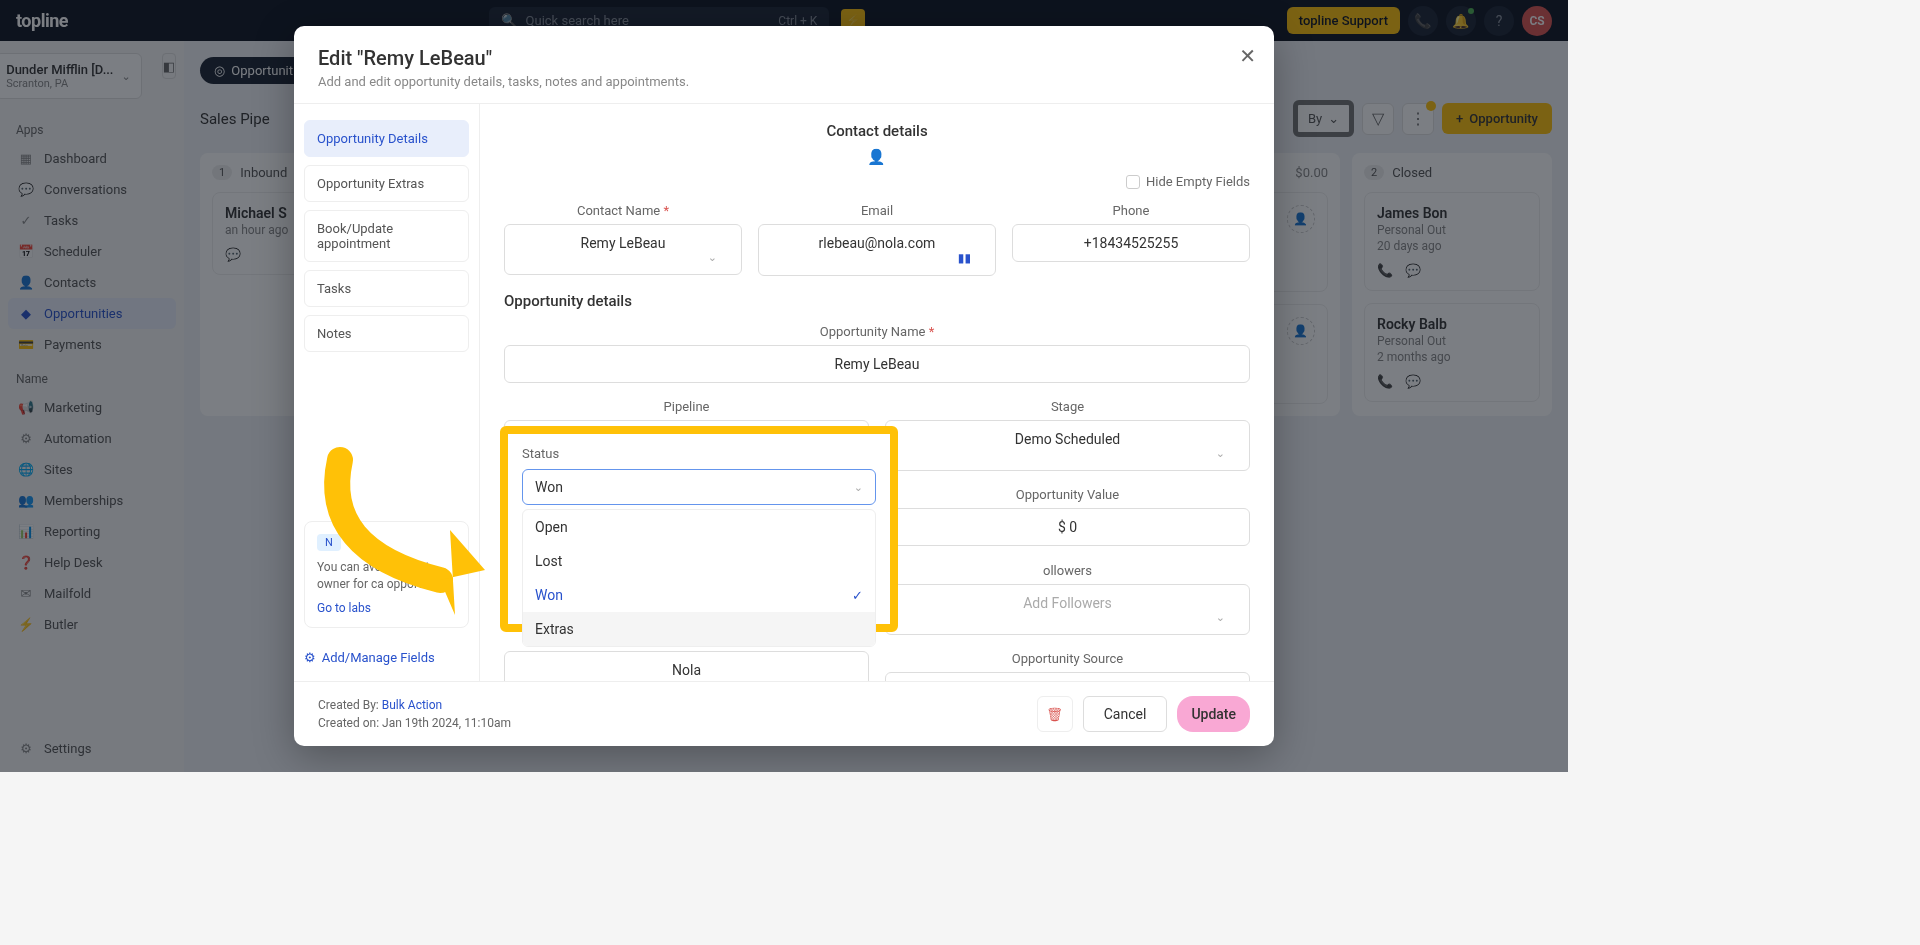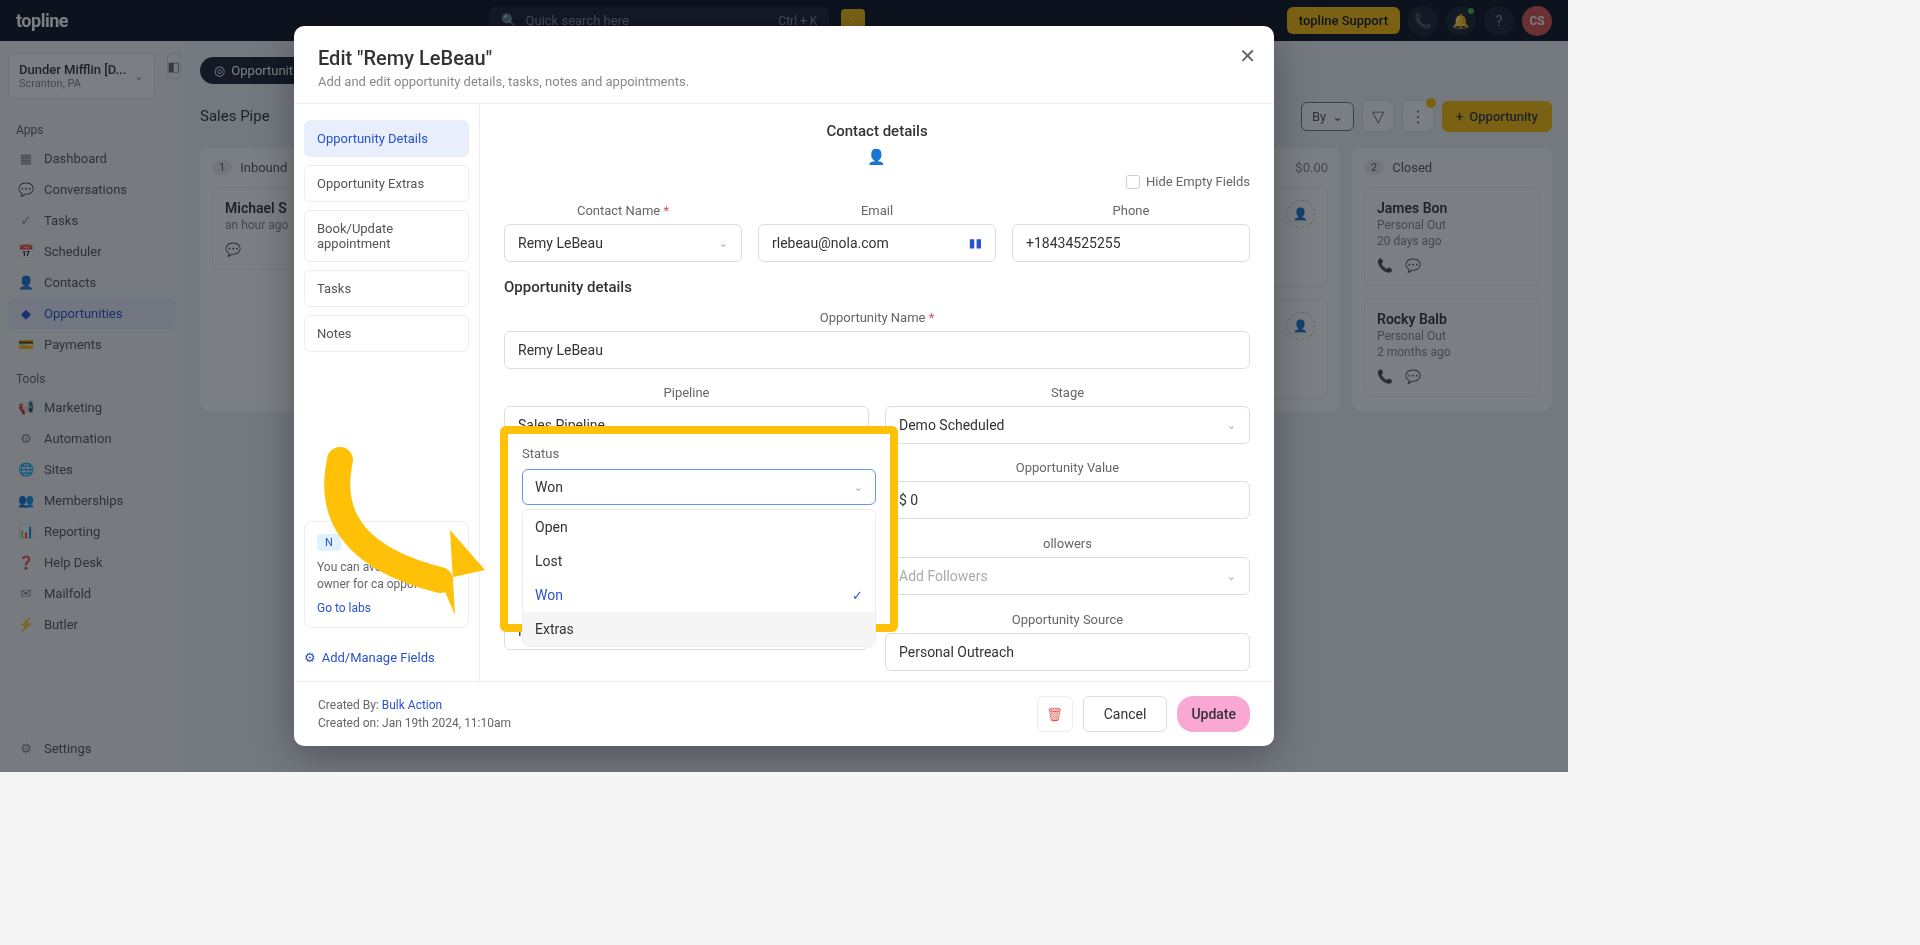"Dunder Mifflin [D..." div { gap: 12px -> 20px; justify-content: none -> flex-end }
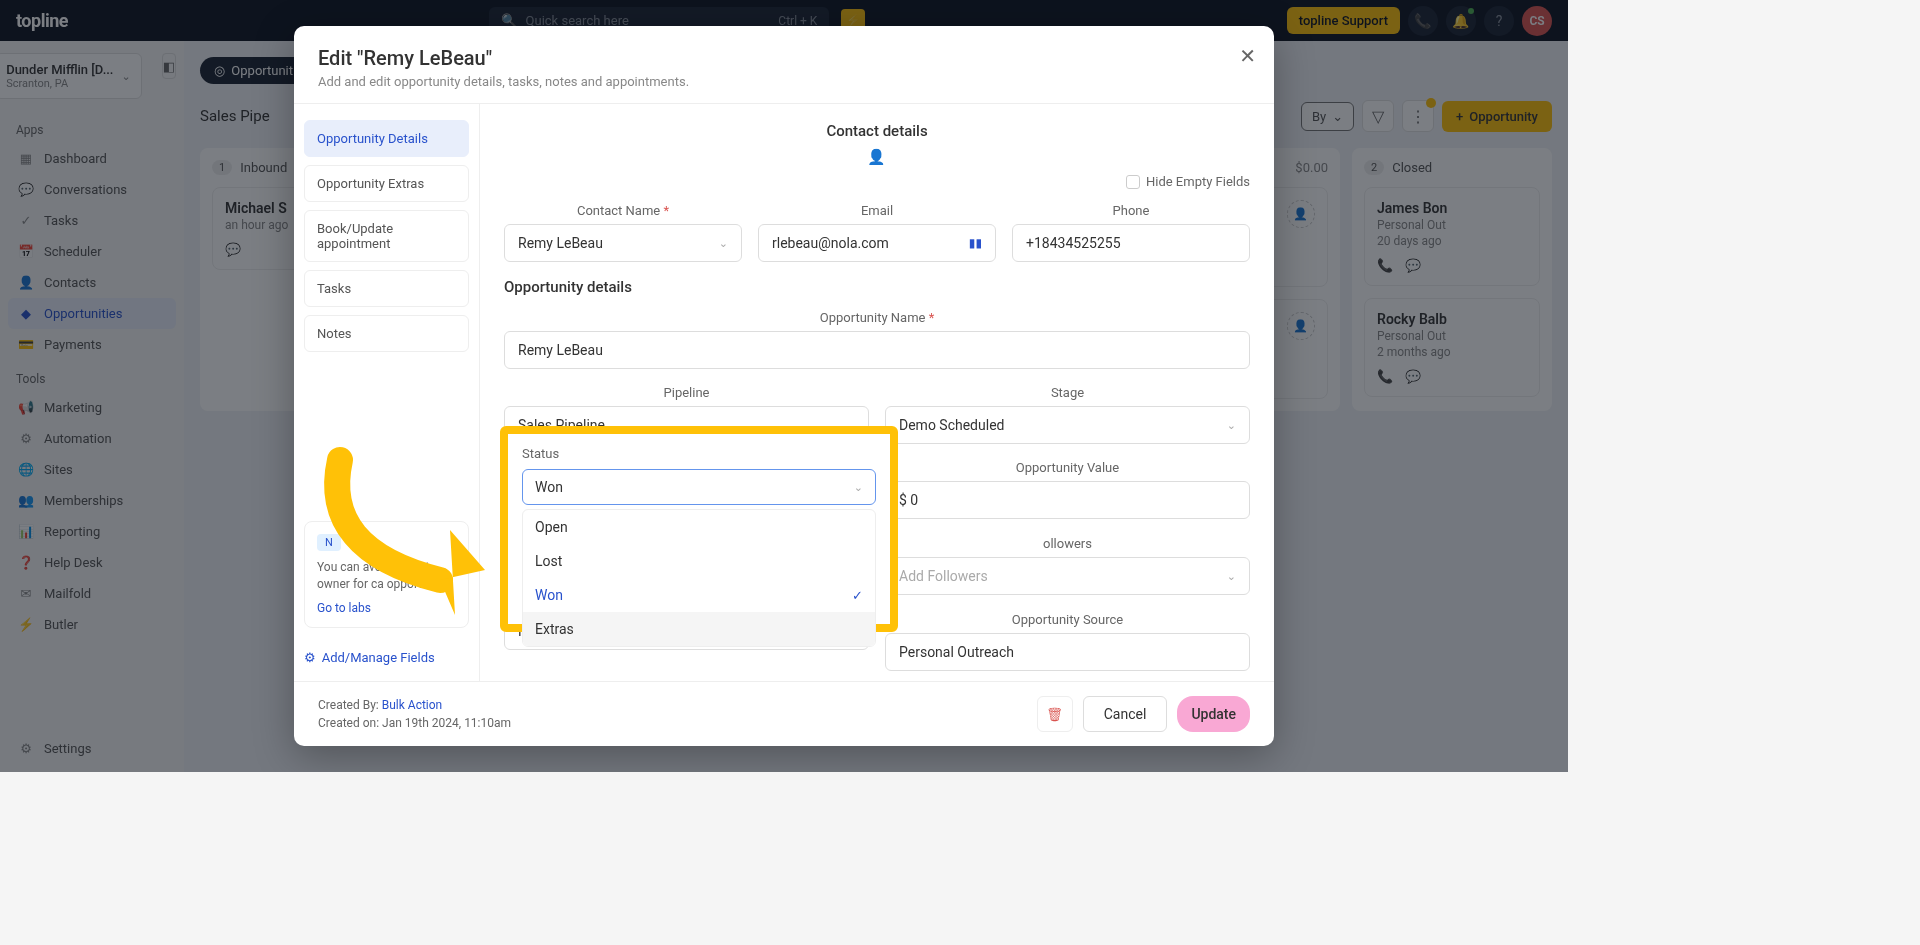"By" .dropdown-pill { border: 1px solid #737373 -> 5px solid #737373 }
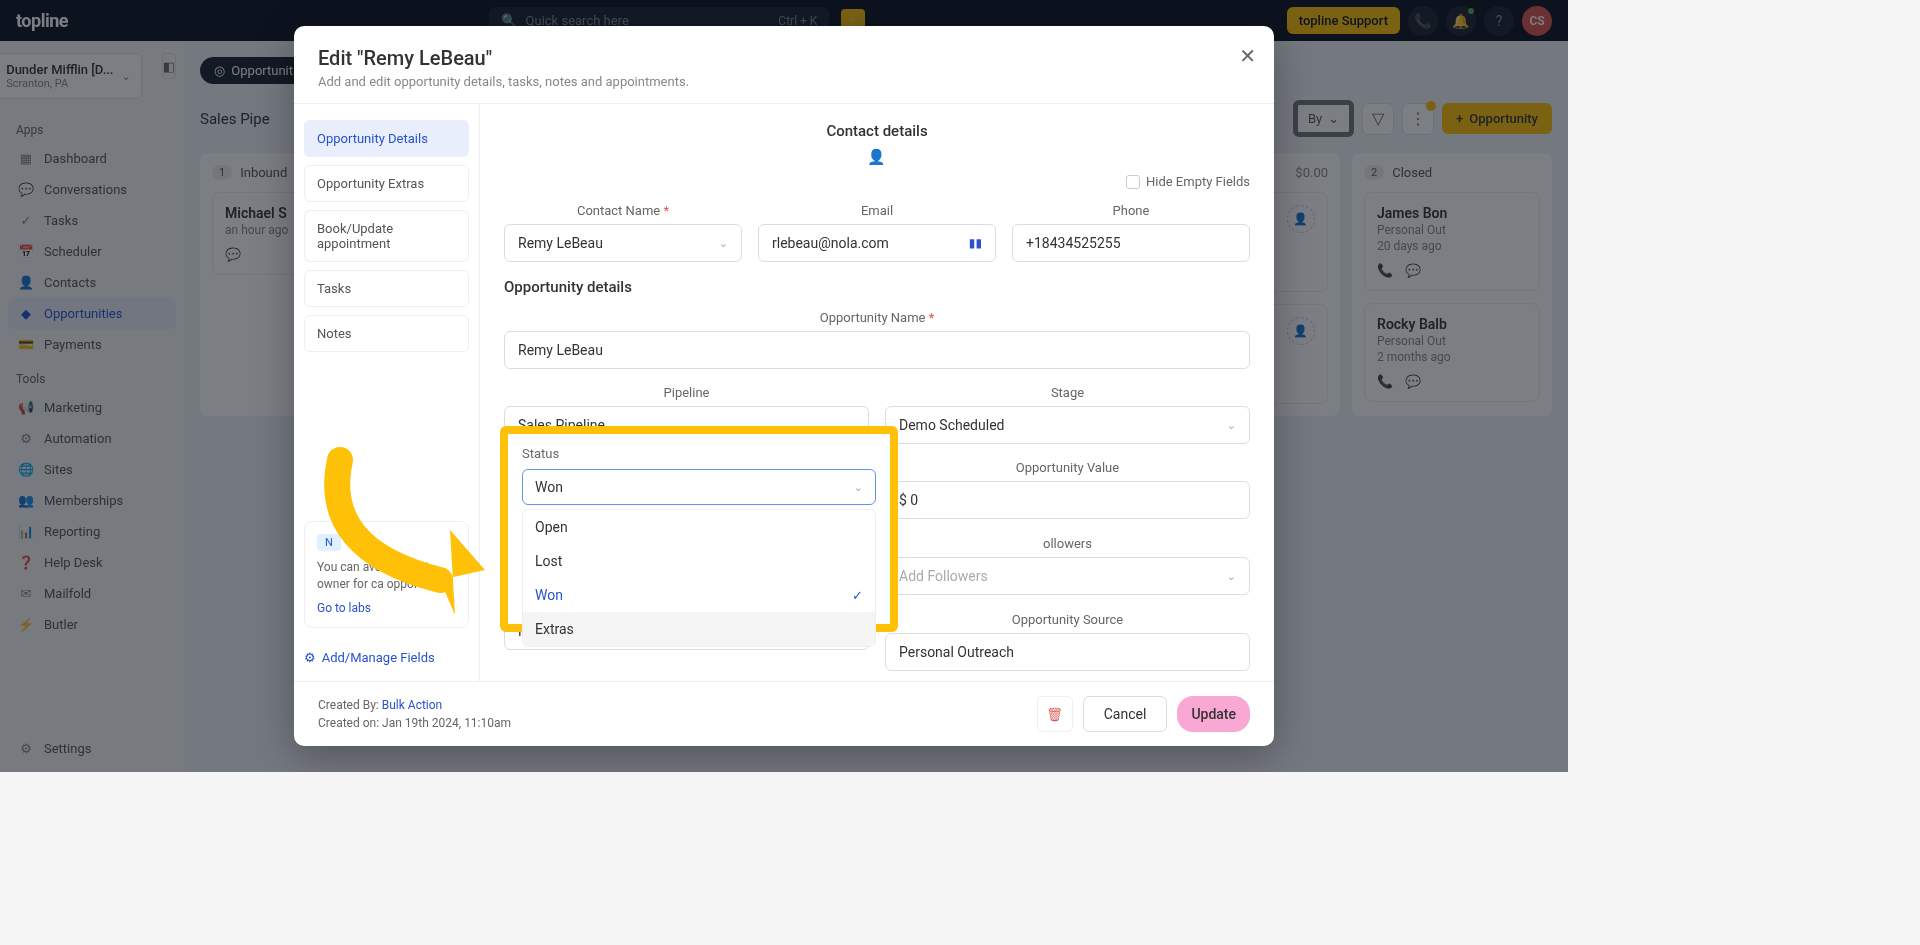"Remy LeBeau" .form-input { flex-direction: none -> column; padding: 10px 13px -> 10px 24px }
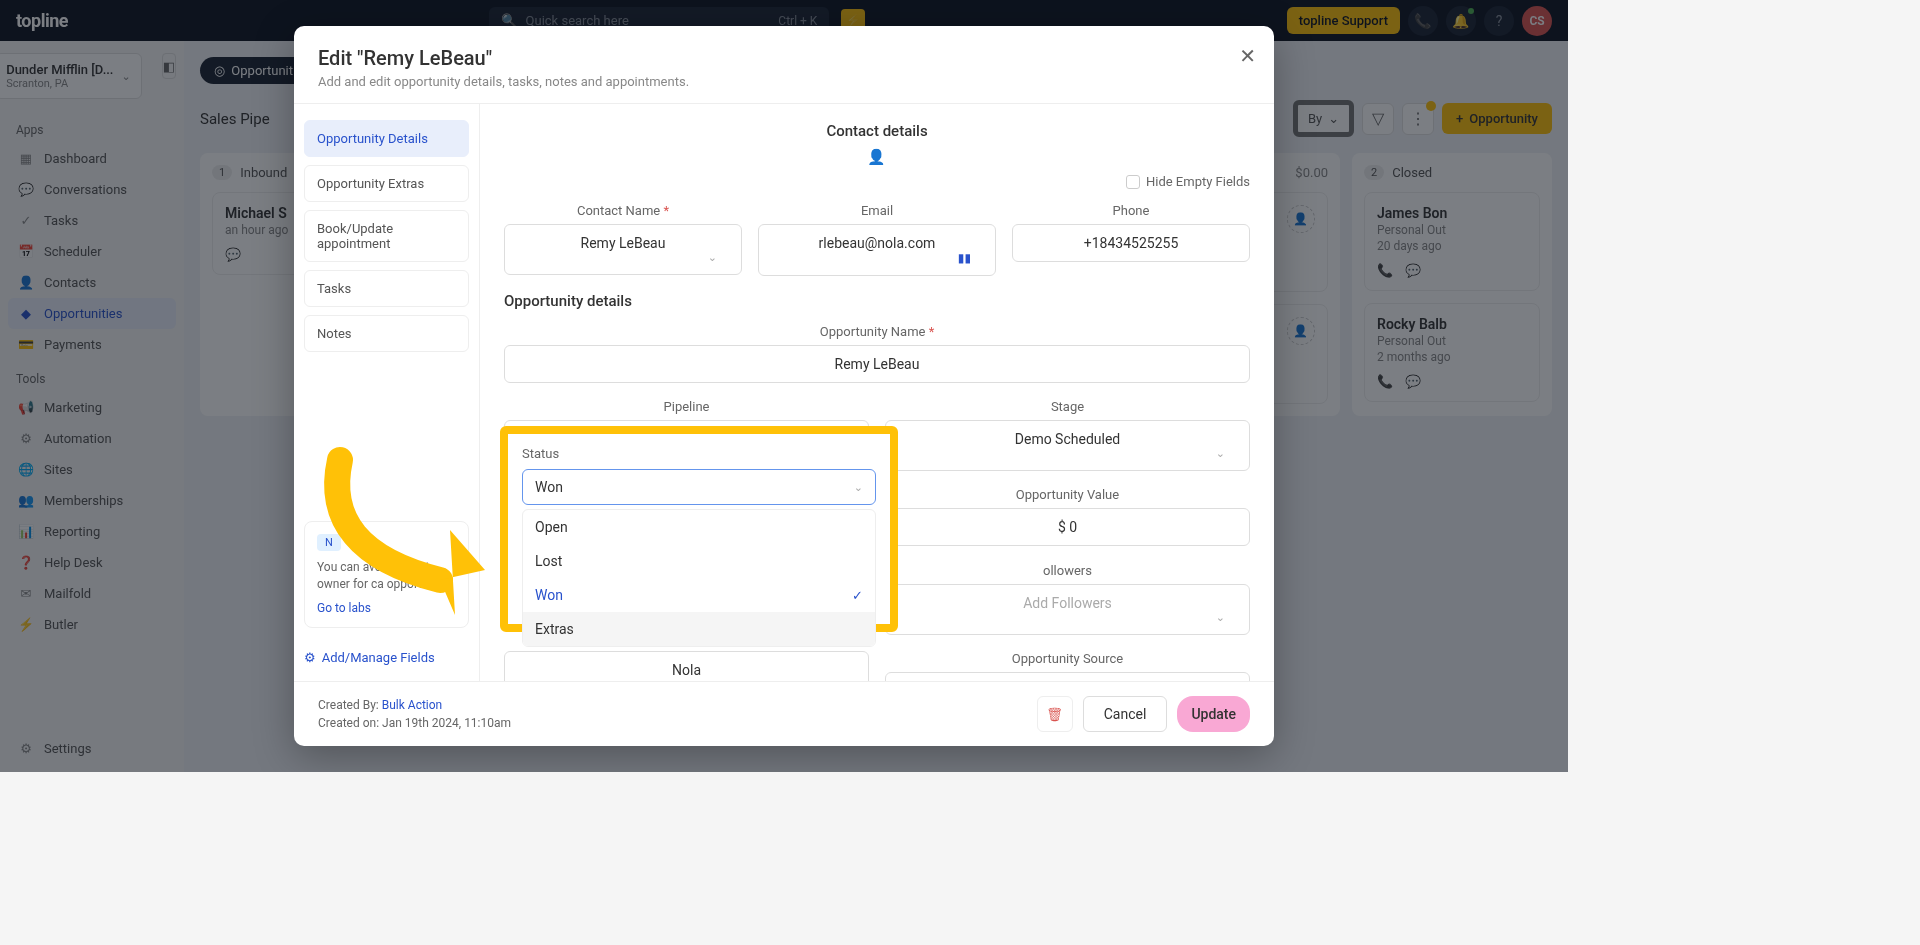"Tools" div.section-label { text: Tools -> Name }
